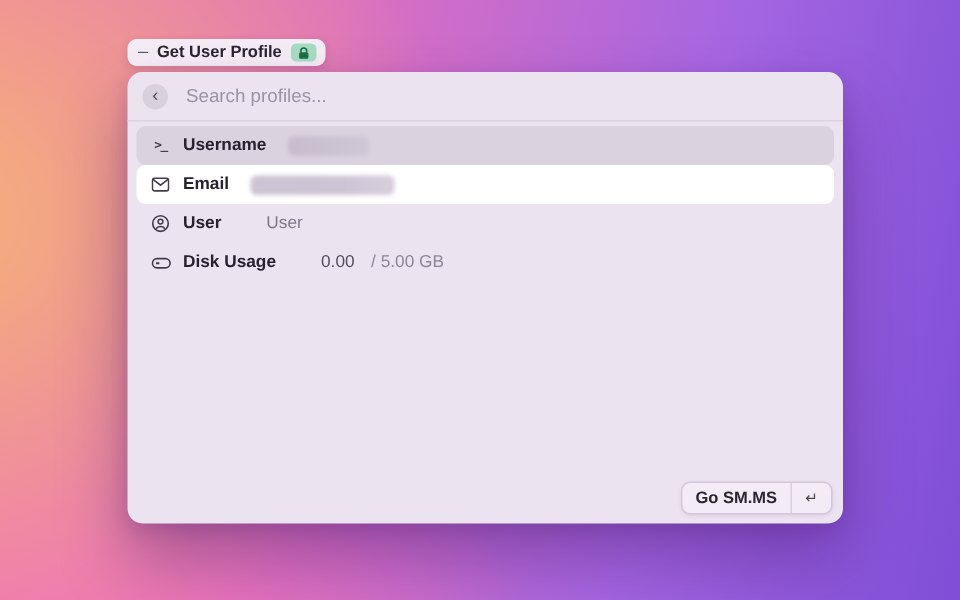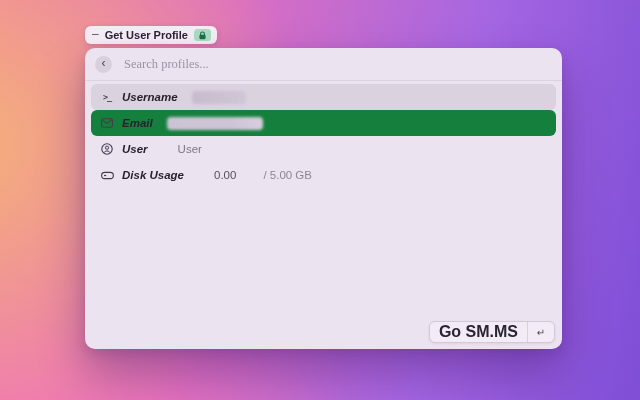"Search profiles..." .search-input { font-family: Liberation Serif, serif -> Liberation Sans, sans-serif }
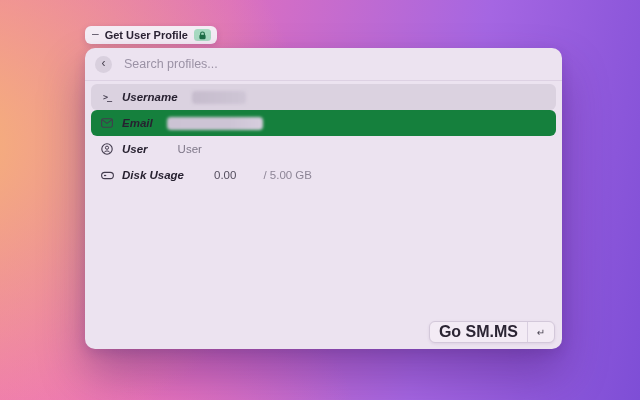"Username" .rlabel { font-style: italic -> none }
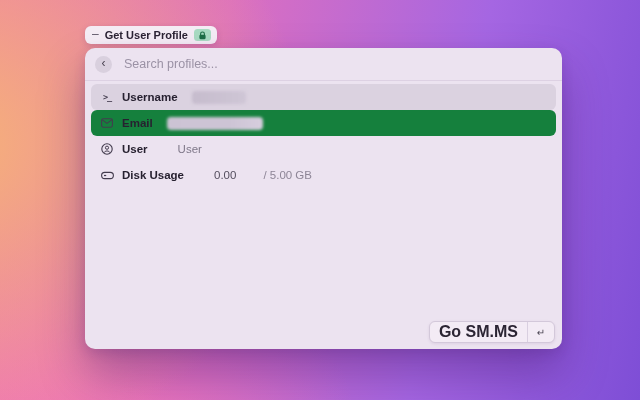"Email" .row.band { background: #15803d -> #ffffff }
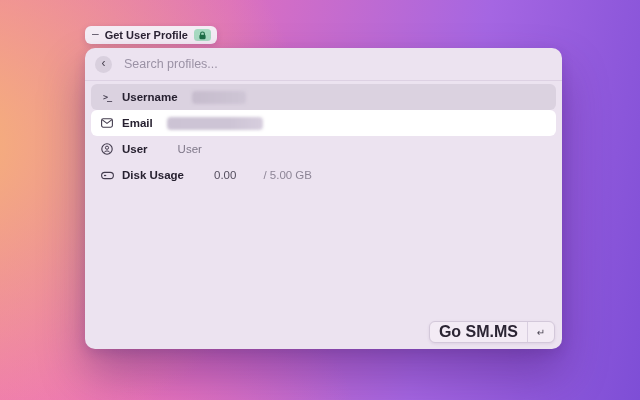"/ 5.00 GB" .rvalue.suffix { margin-left: 19px -> 3px }
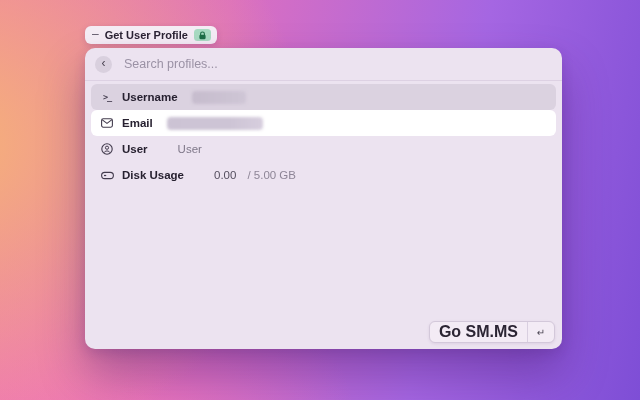"Go SM.MS" .action-label { font-size: 16px -> 11px }
